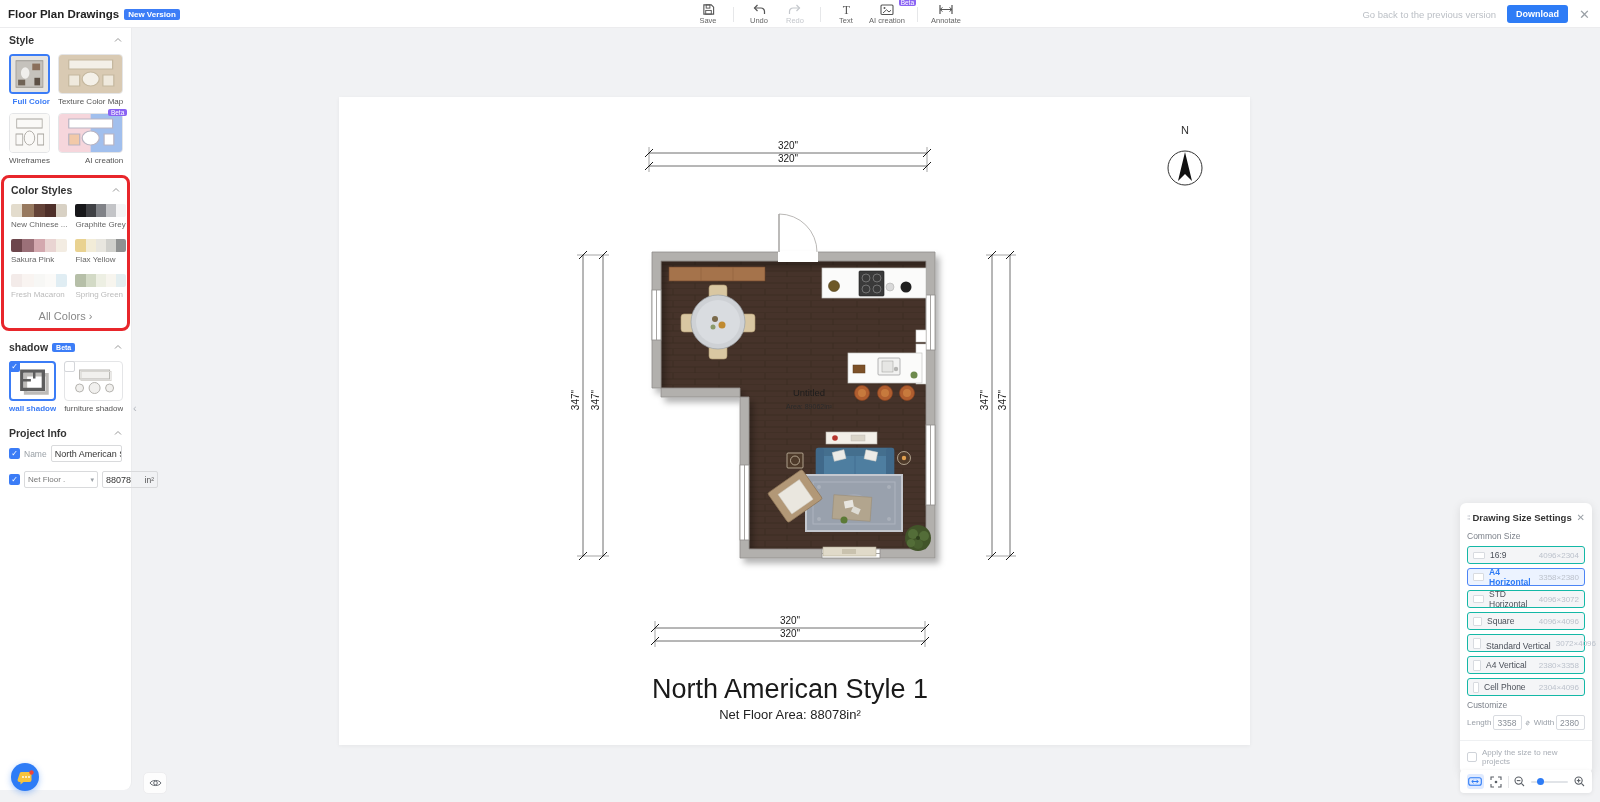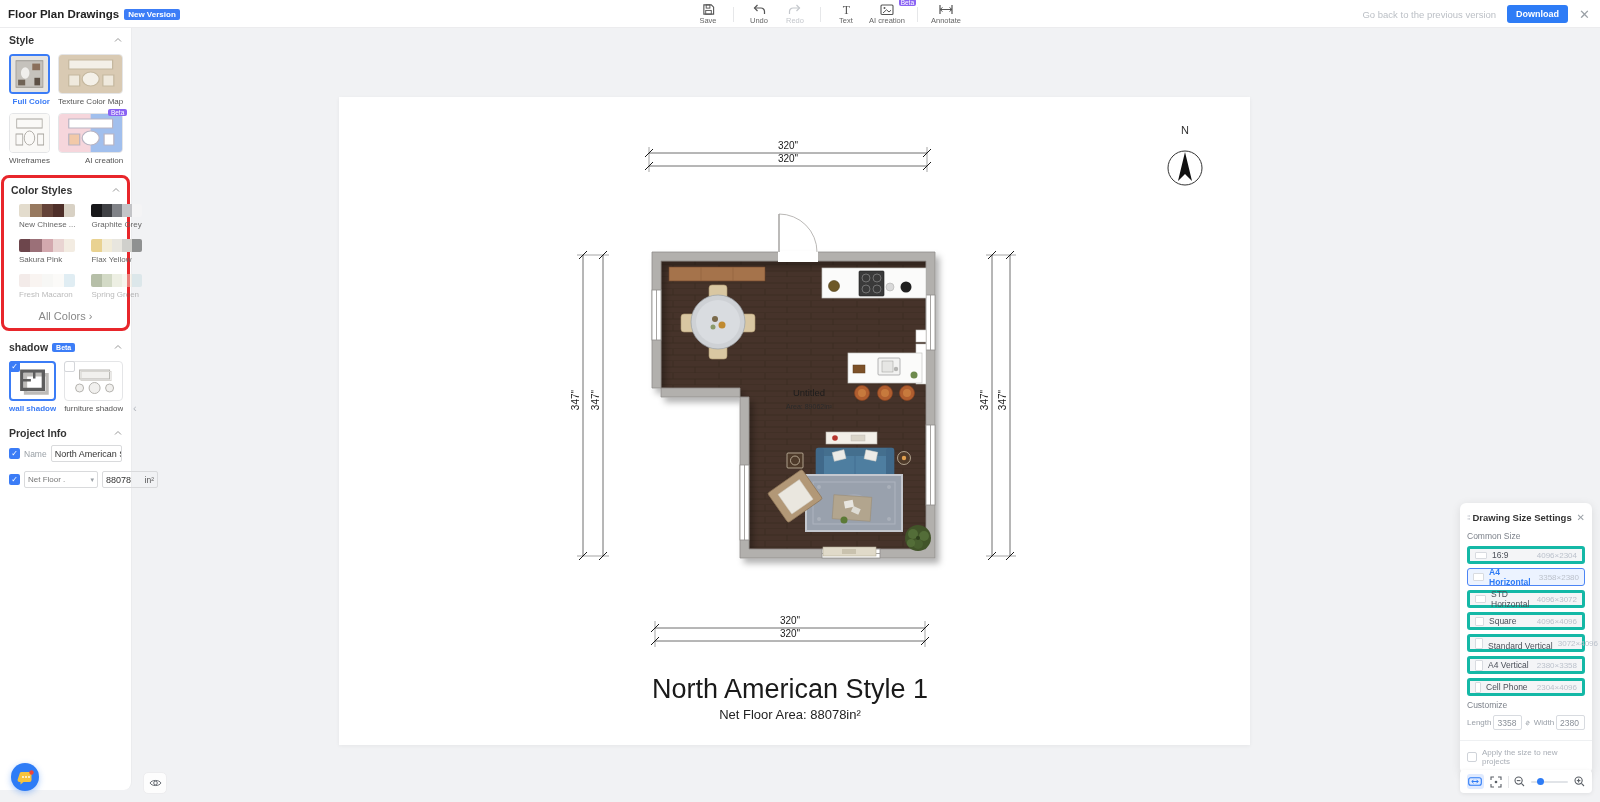"New Chinese ..." .pal { margin-left: 8px -> none }
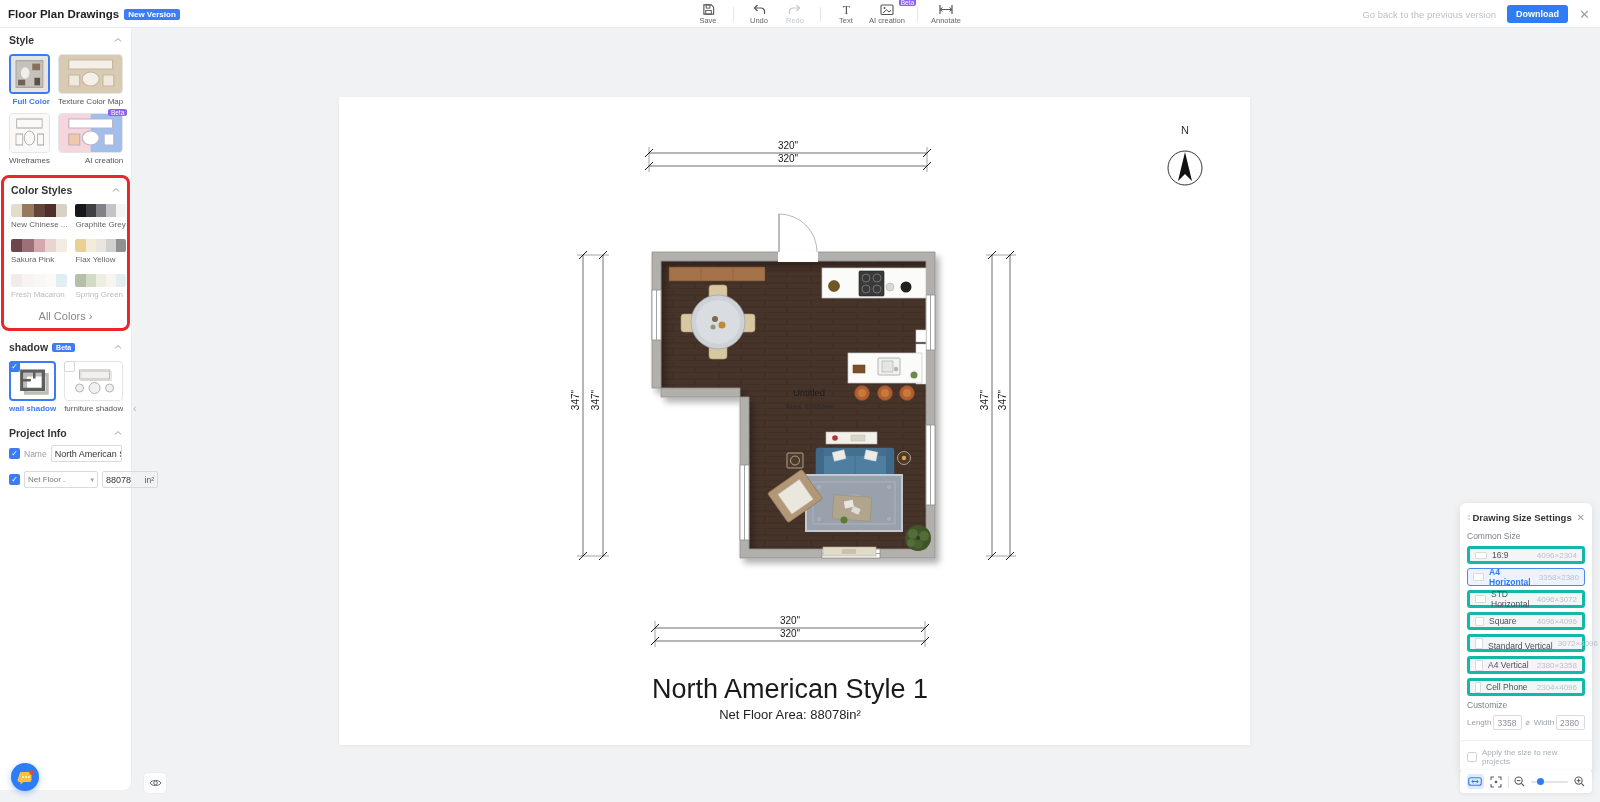"16:9" .size-row { border: 3px solid #14b8a6 -> 1px solid #14b8a6 }
